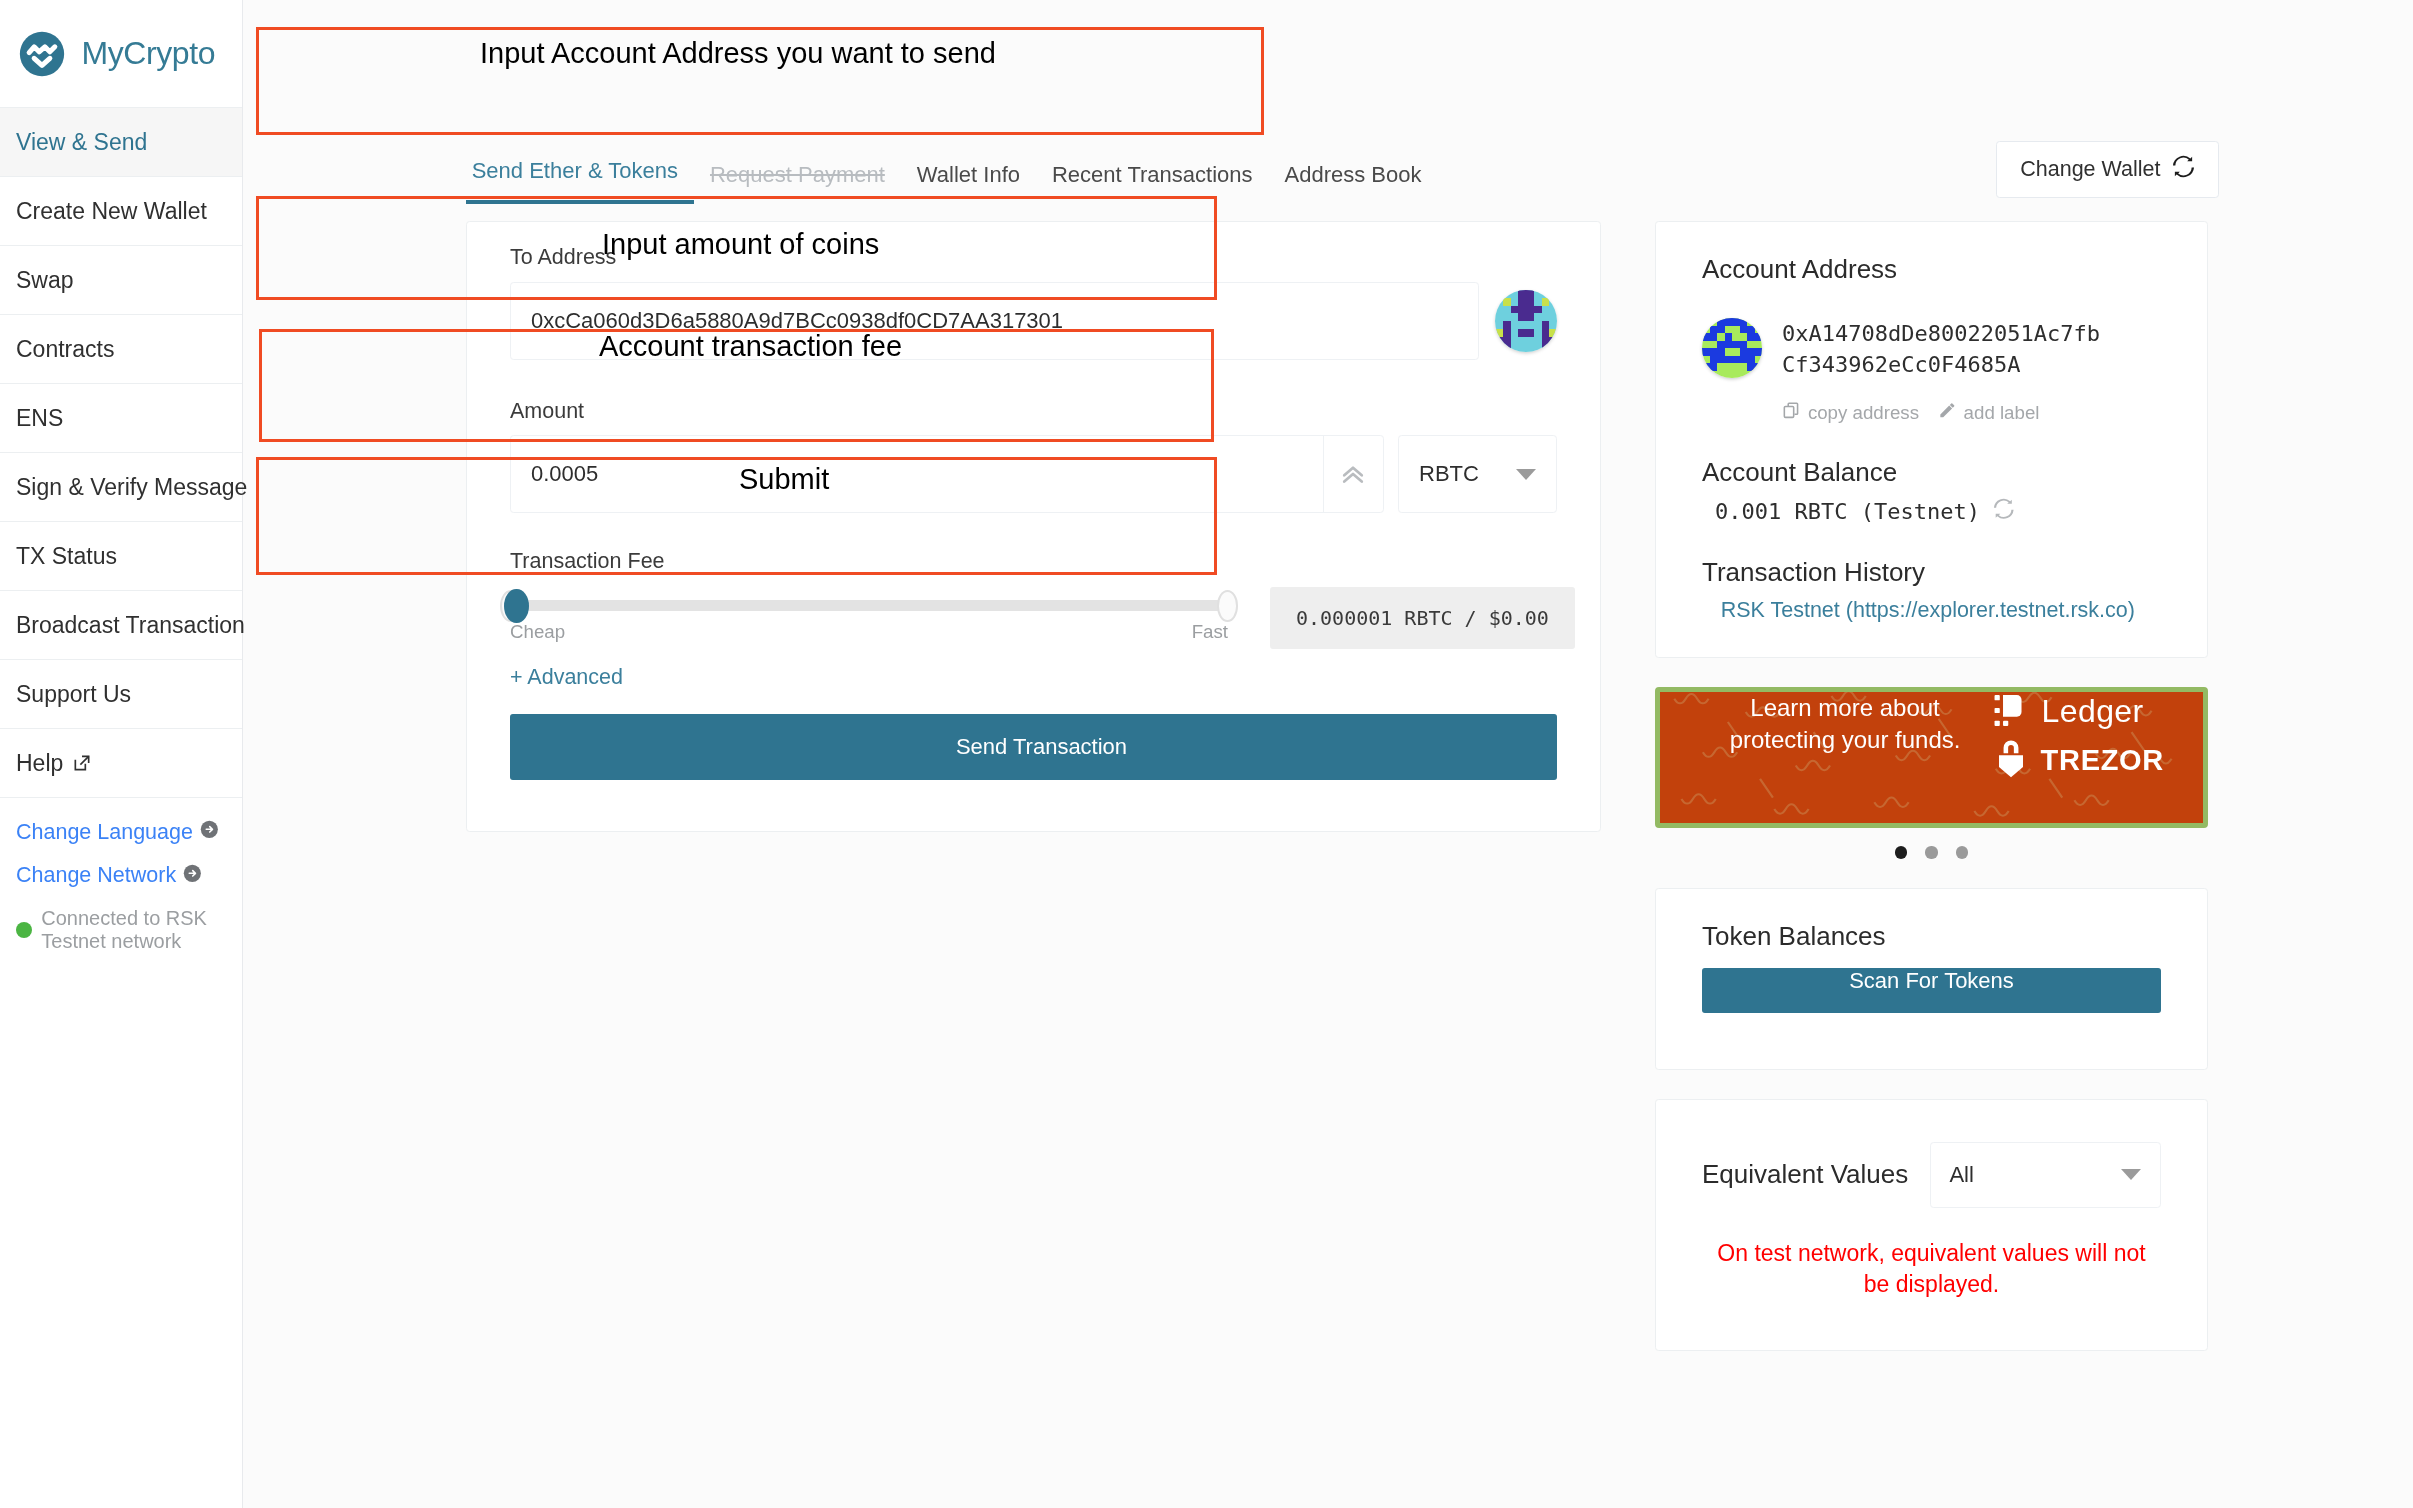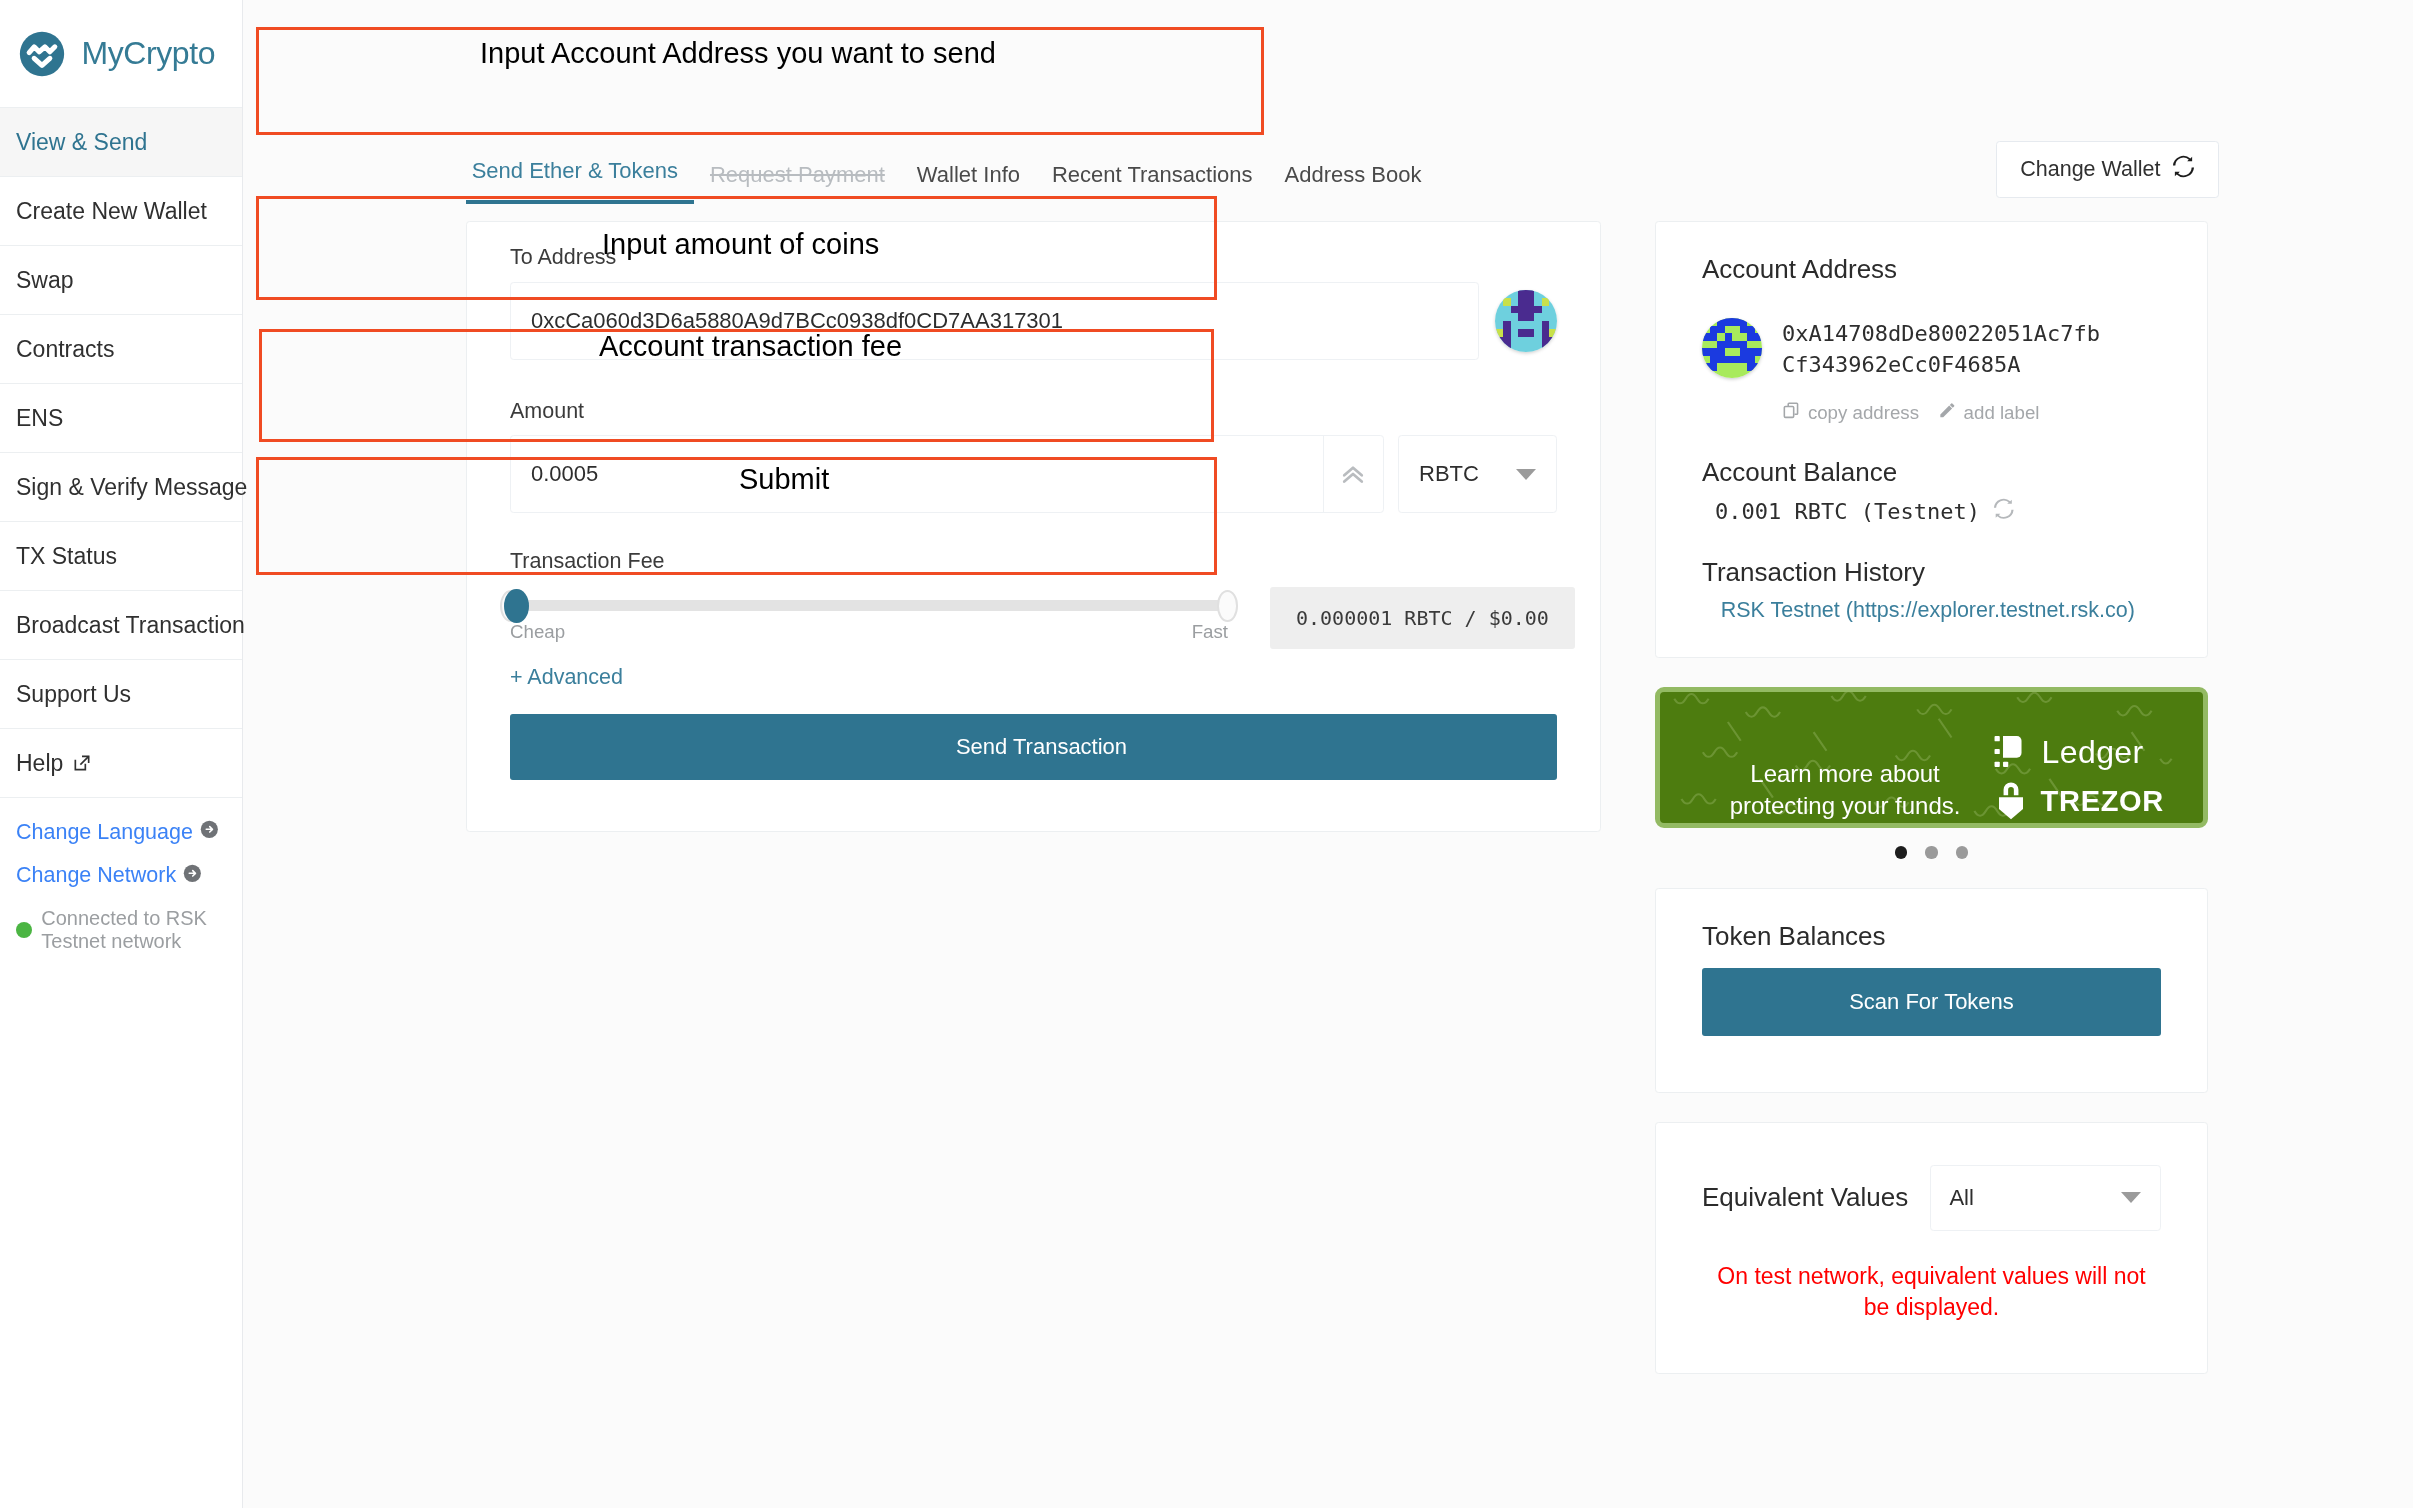"Learn more about" .banner { align-items: flex-end -> flex-start; background: #4d7c0f -> #c2410c; border-radius: 9px -> 4px }
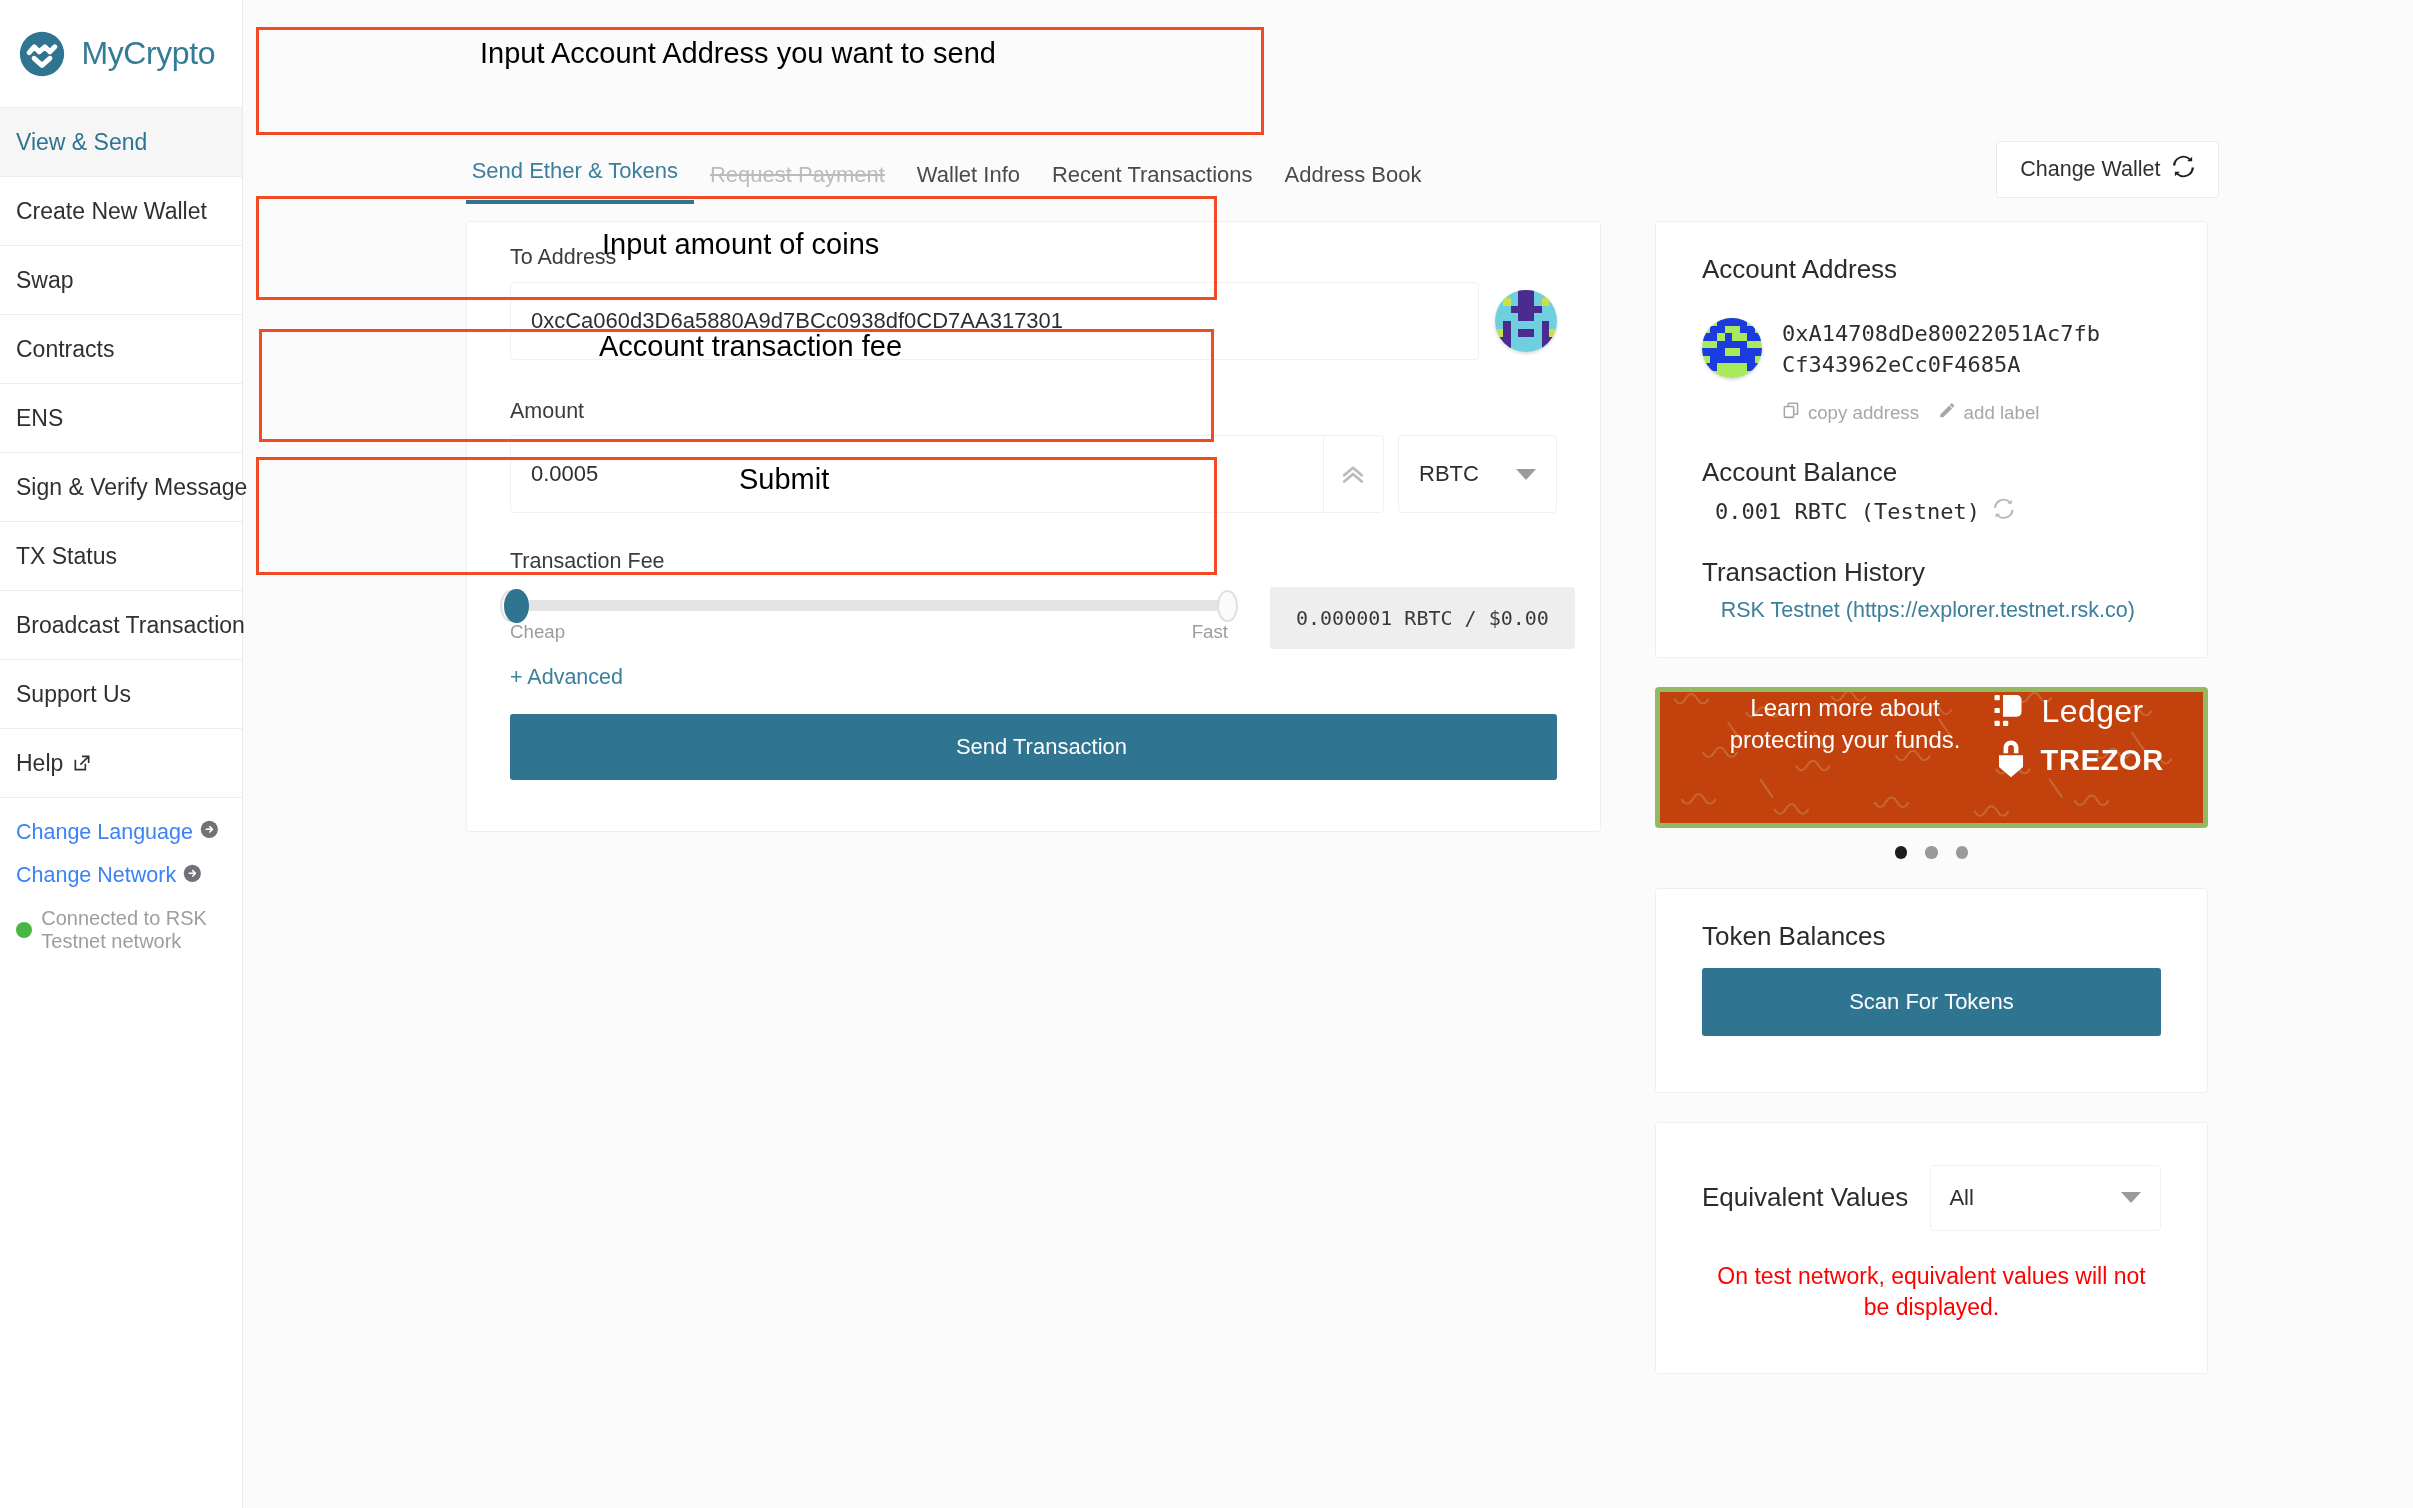"Scan For Tokens" .scan-btn { align-items: center -> none; height: 68px -> 45px }
